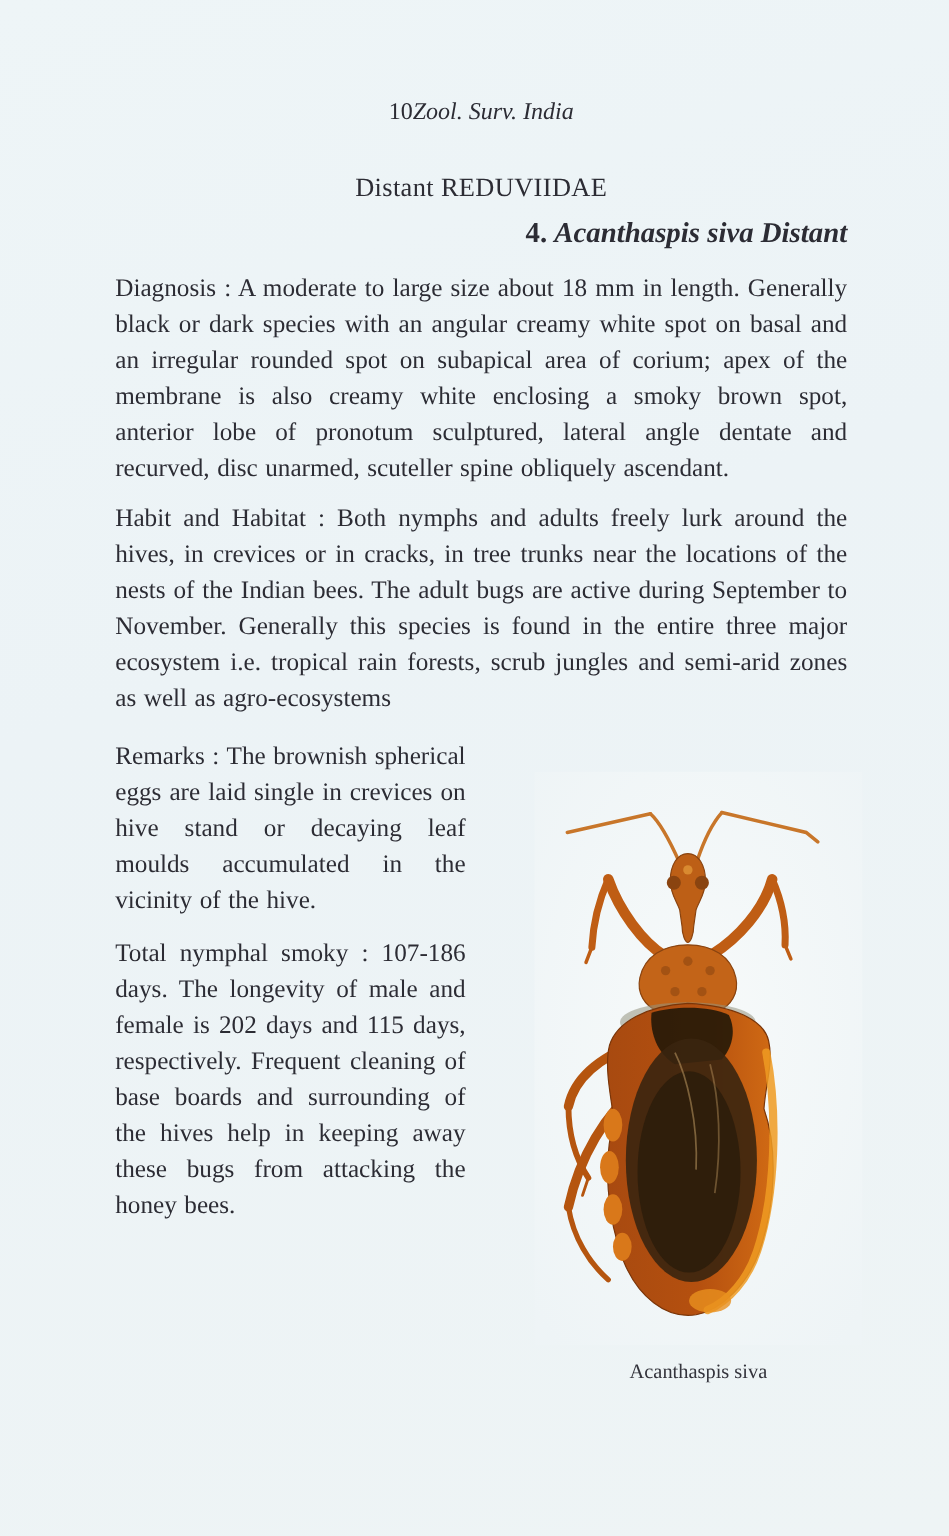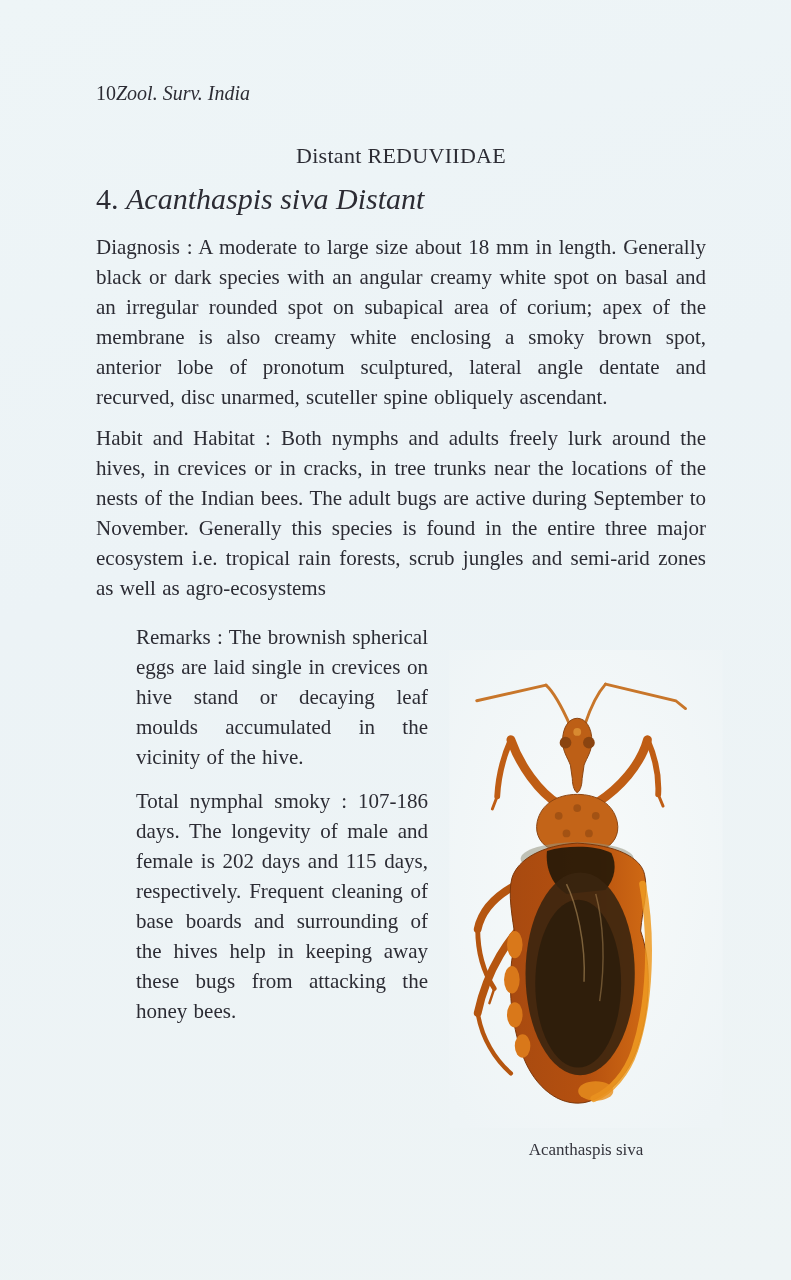"10" .running-head { justify-content: flex-start -> center }
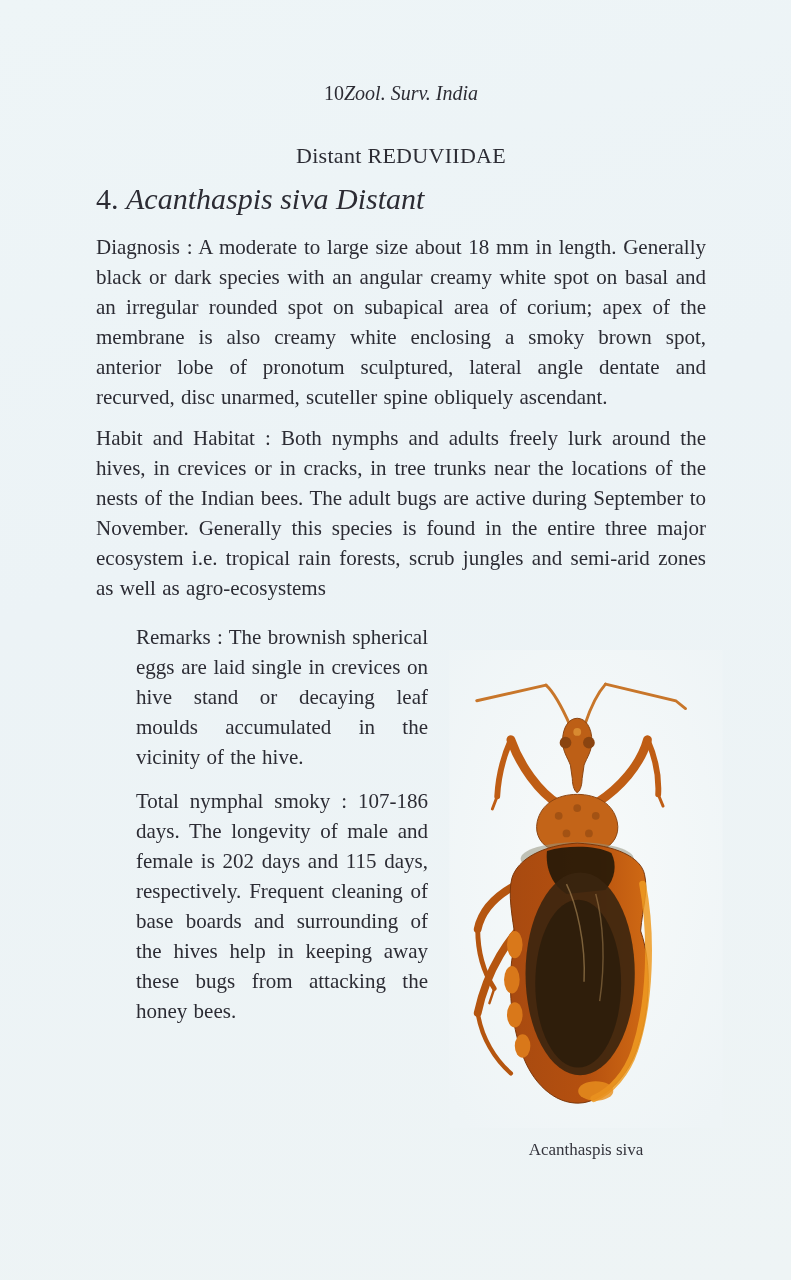"4. Acanthaspis siva Distant" .h-species { font-size: 30px -> 24px; font-weight: normal -> bold; text-align: left -> right }
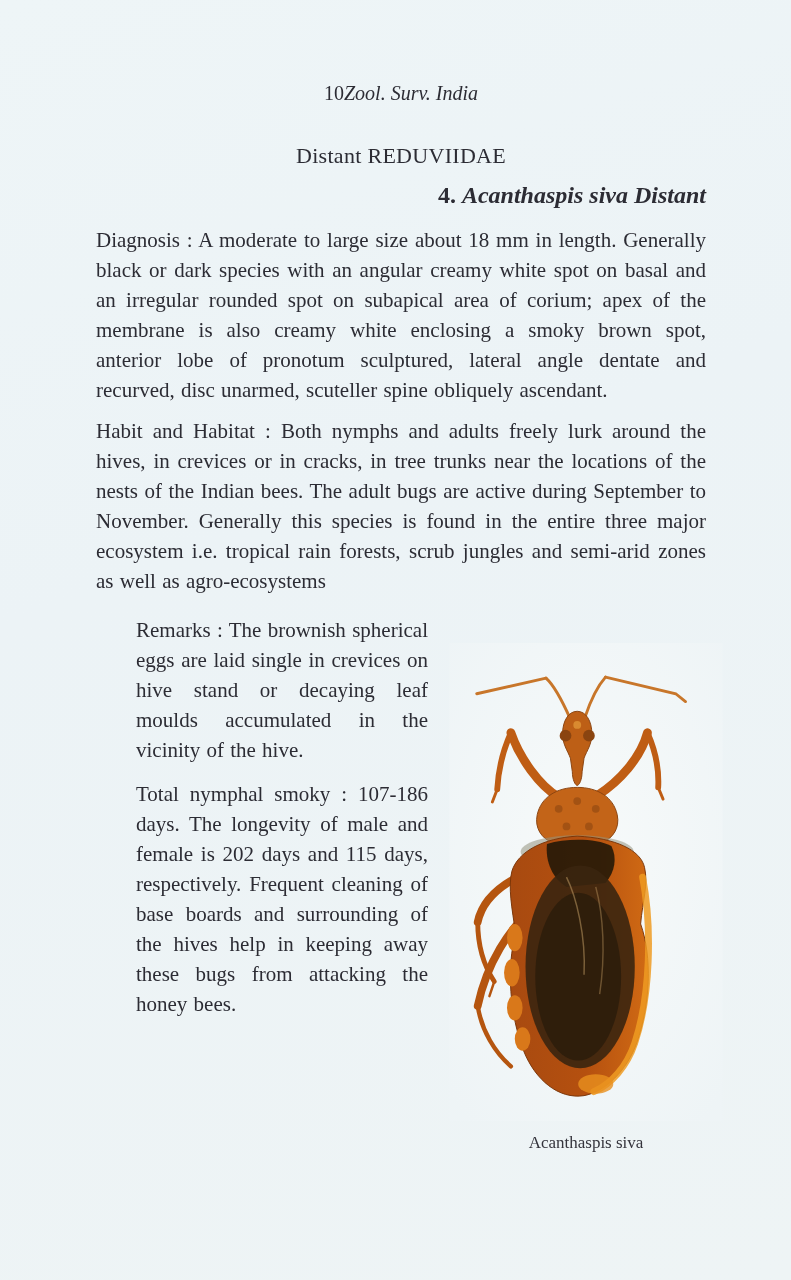"Remarks : The brownish spherical" .cols { gap: 18px -> 54px; margin-left: 40px -> none }
